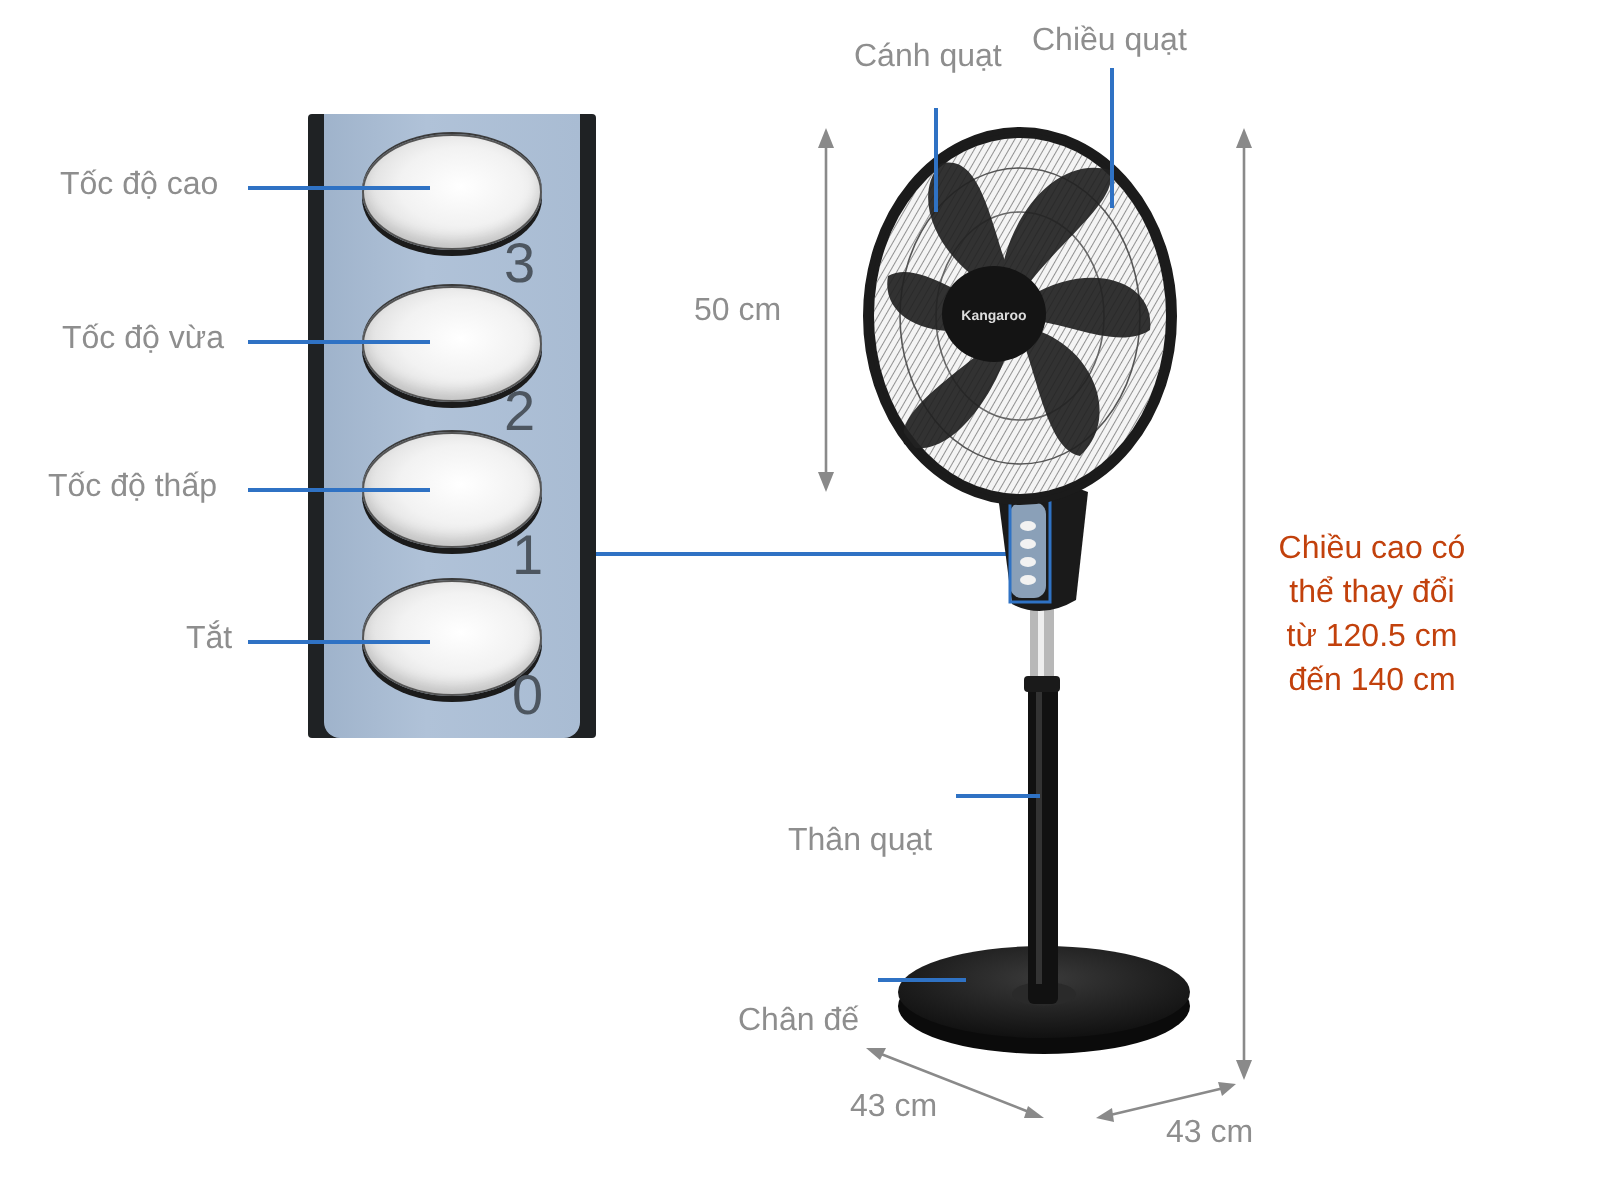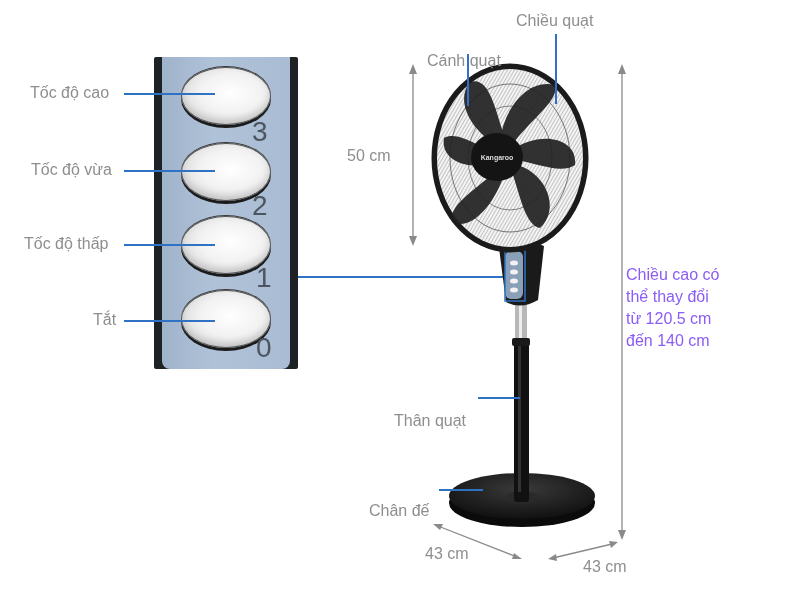"Cánh quạt" div.lbl { top: 52px -> 20px }
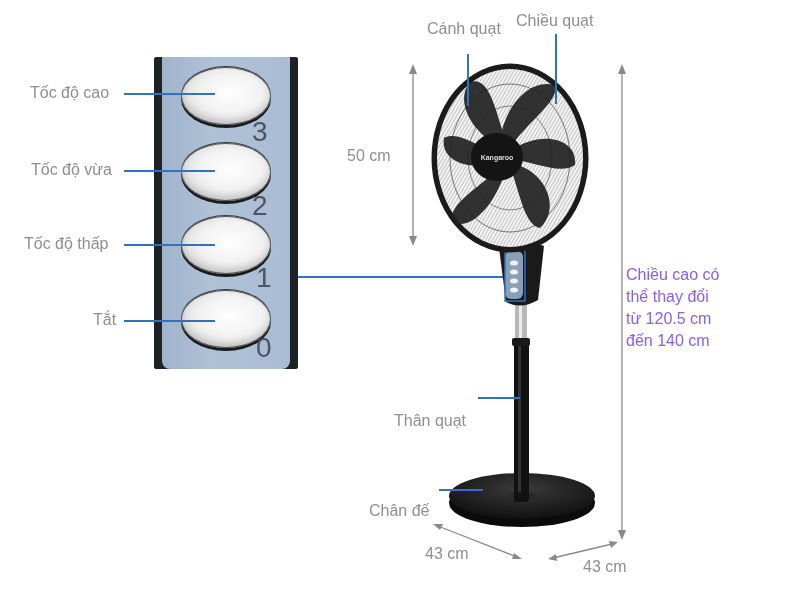"Chiều cao có" .centered-text { color: #8b5cf6 -> #c2410c; text-align: none -> center }
